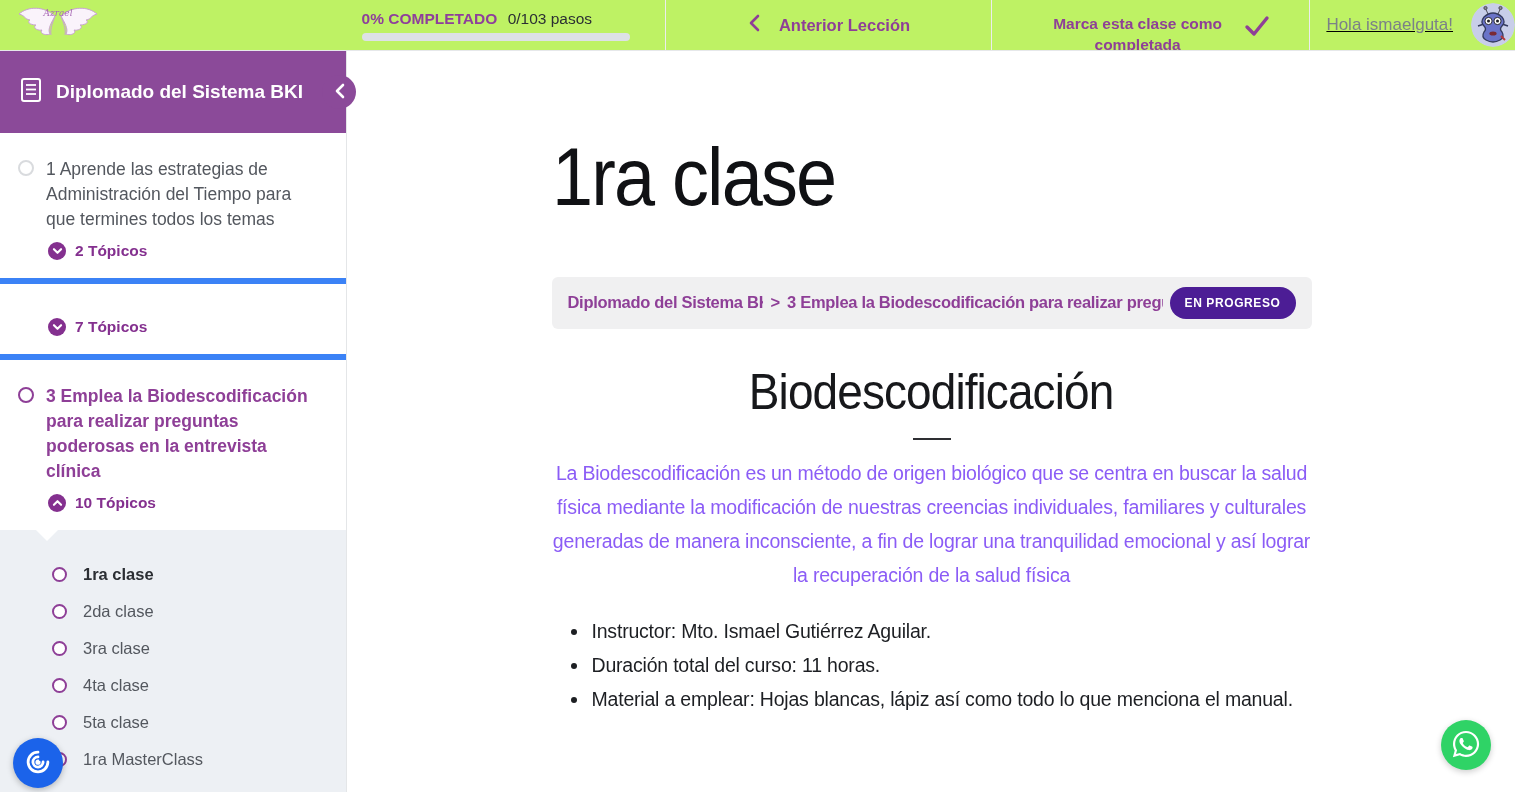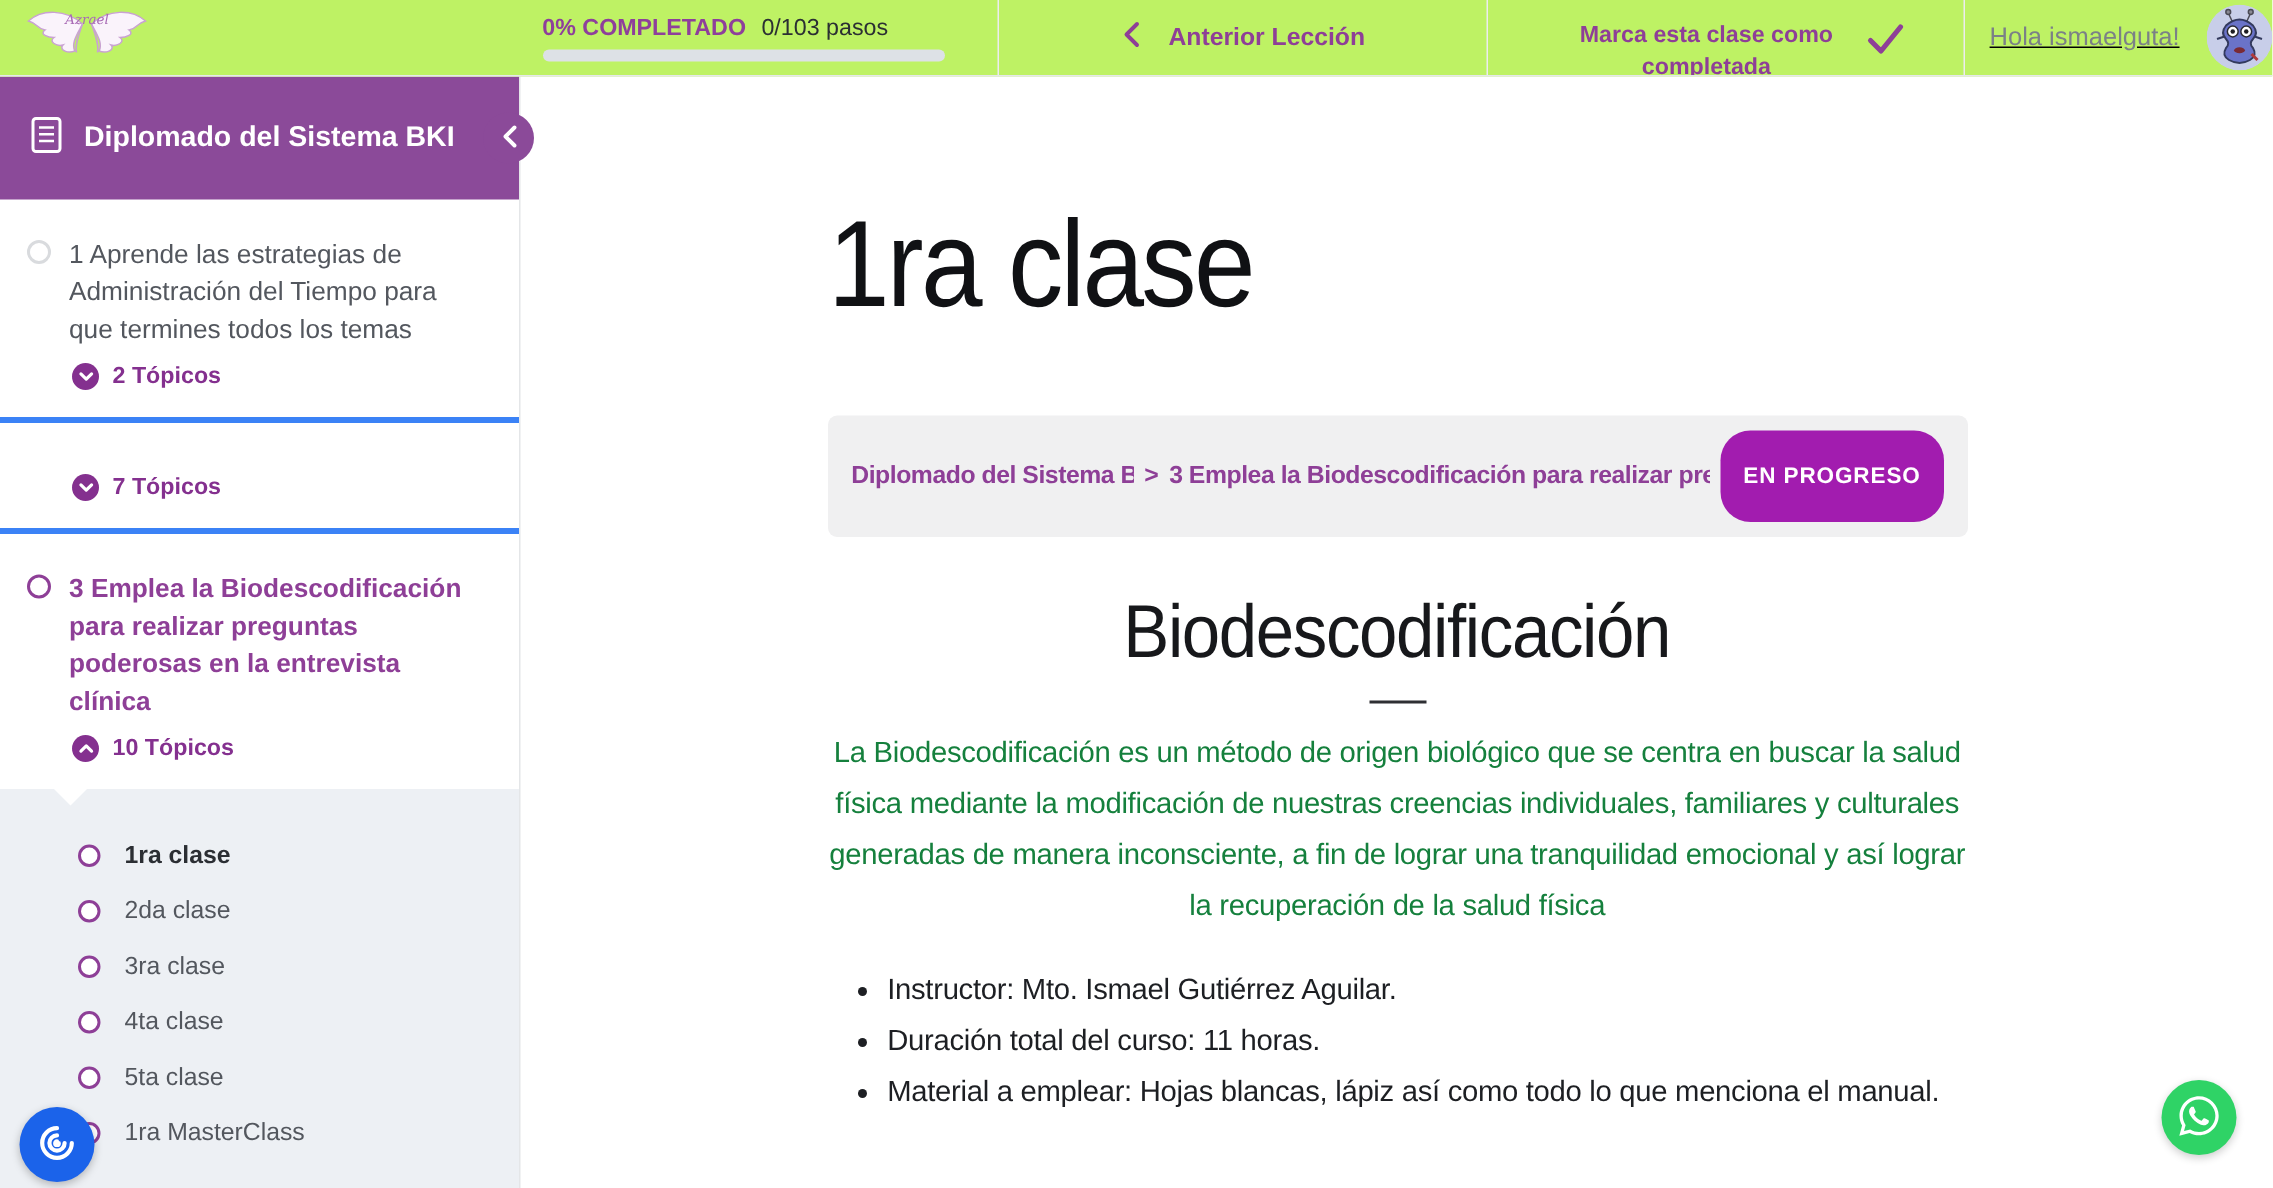"1 Aprende las estrategias de" .lesson-item { border-bottom: 4px solid #3b82f6 -> 6px solid #3b82f6 }
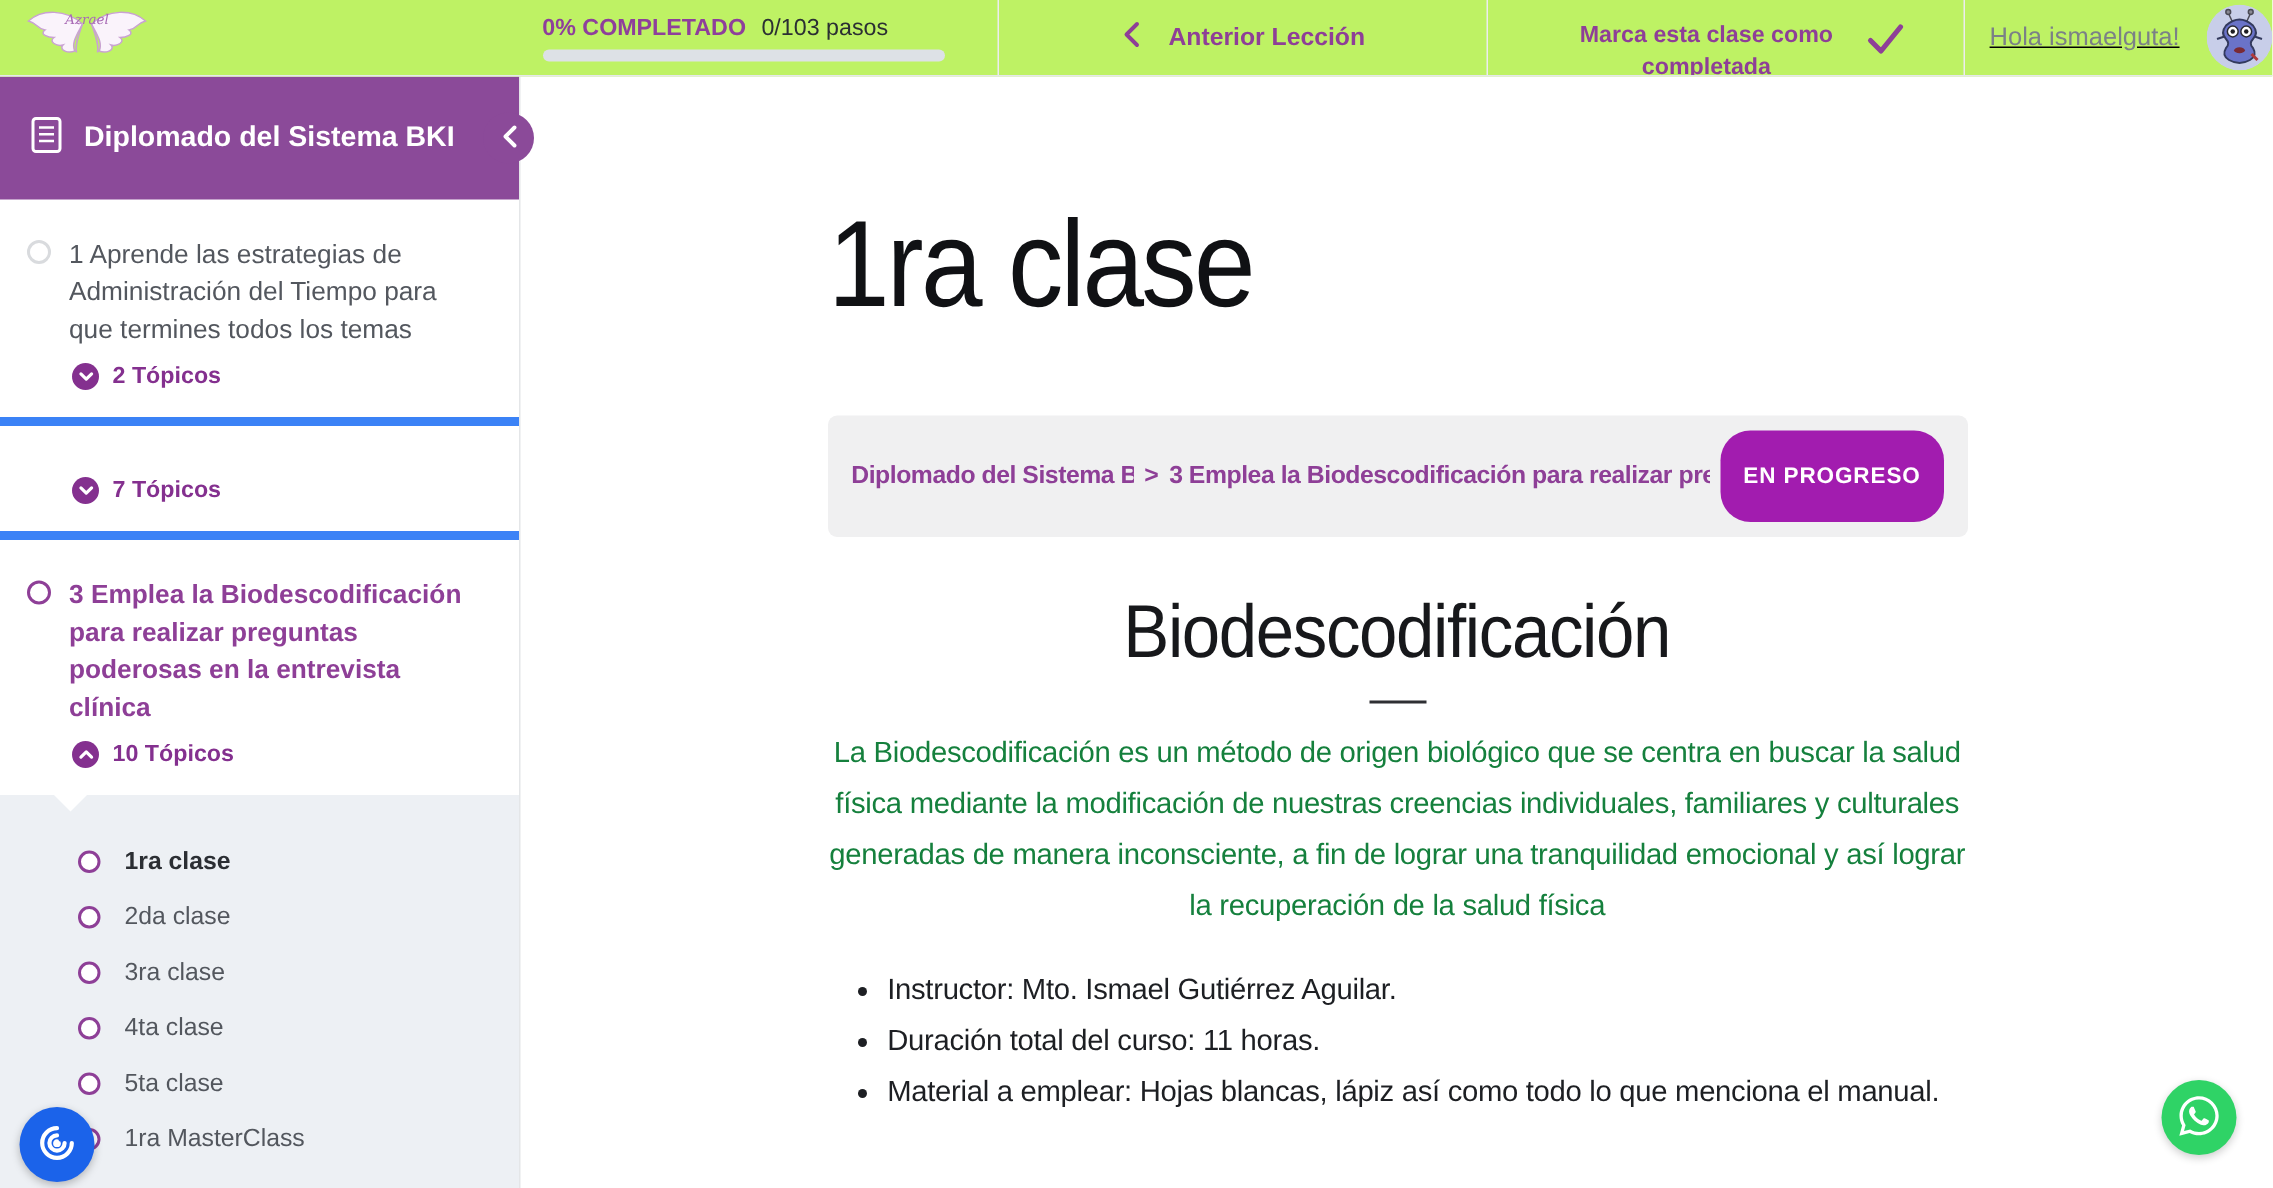"EN PROGRESO" .status-badge { background: #a21caf -> #4c1d95; font-size: 15px -> 12px; padding: 22px 15px -> 9px 15px }
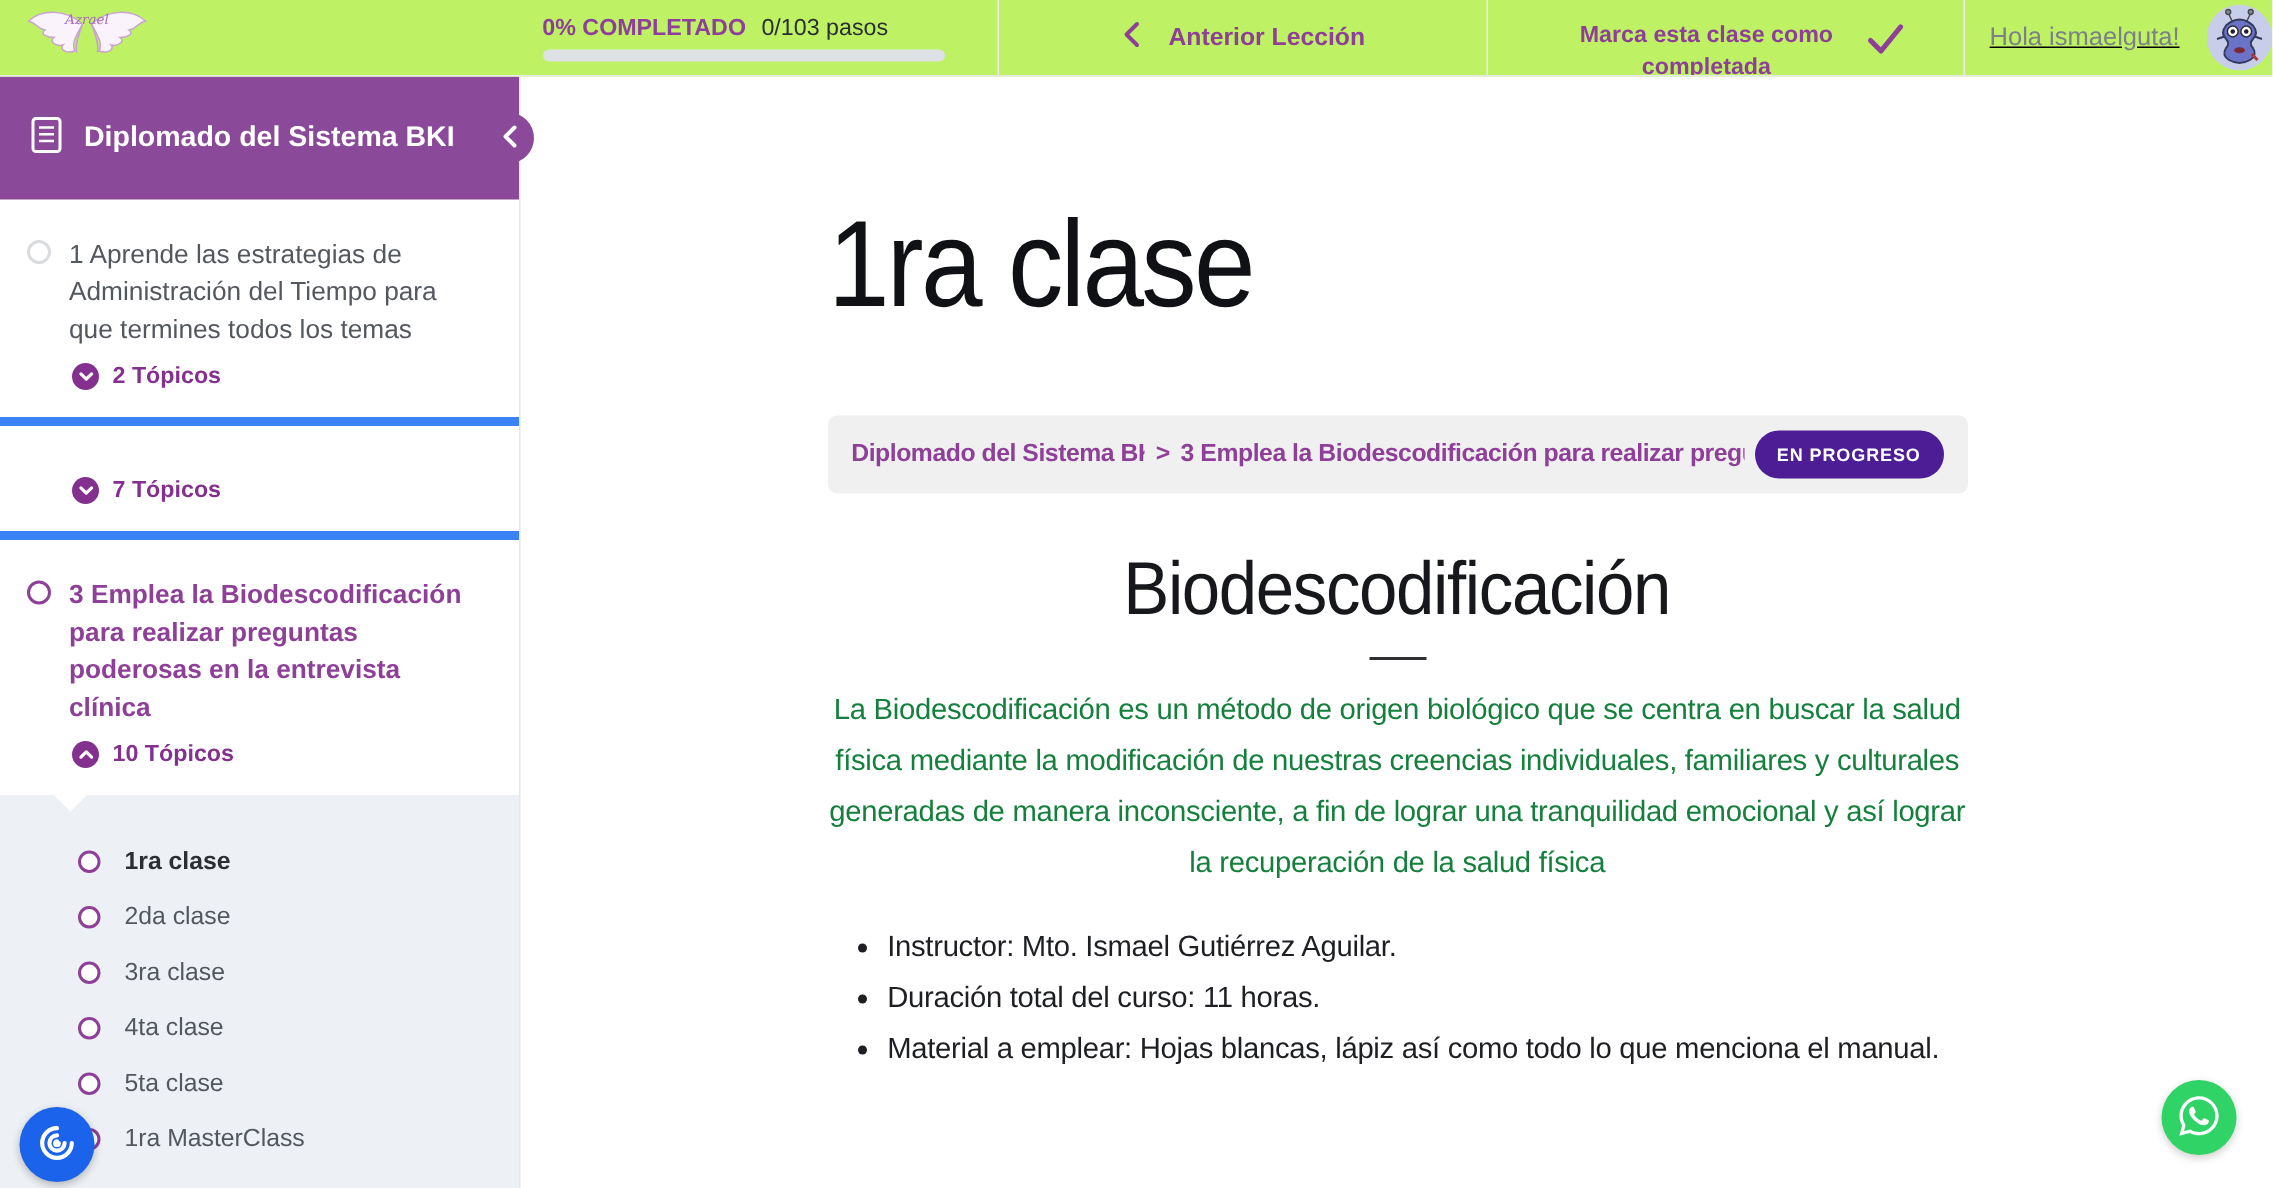"La Biodescodificación es un método" .lead { color: #15803d -> #8b5cf6 }
